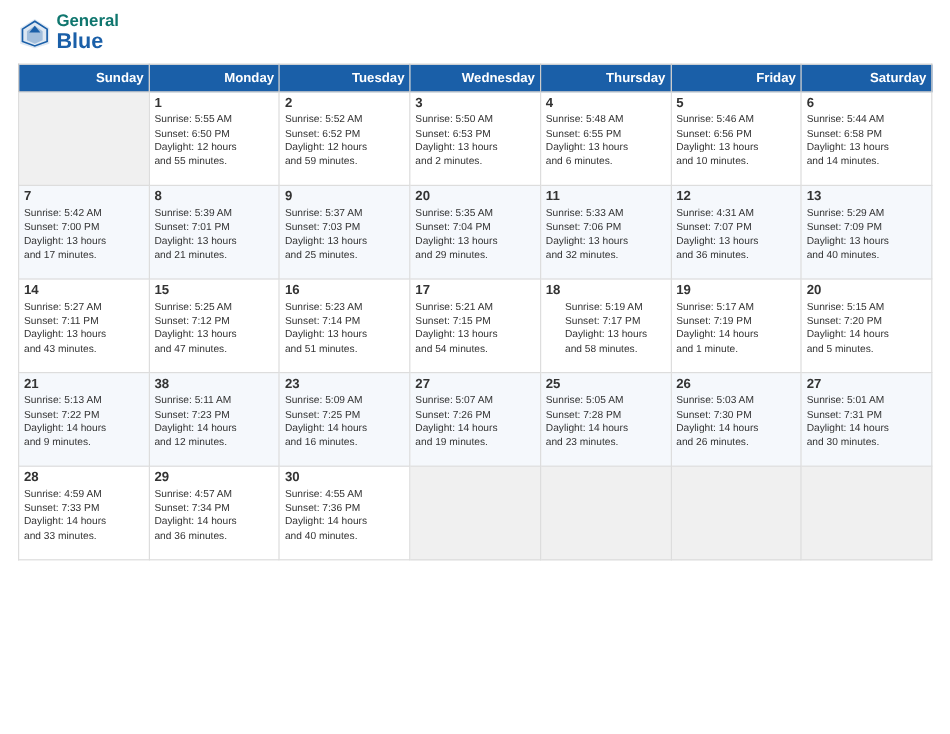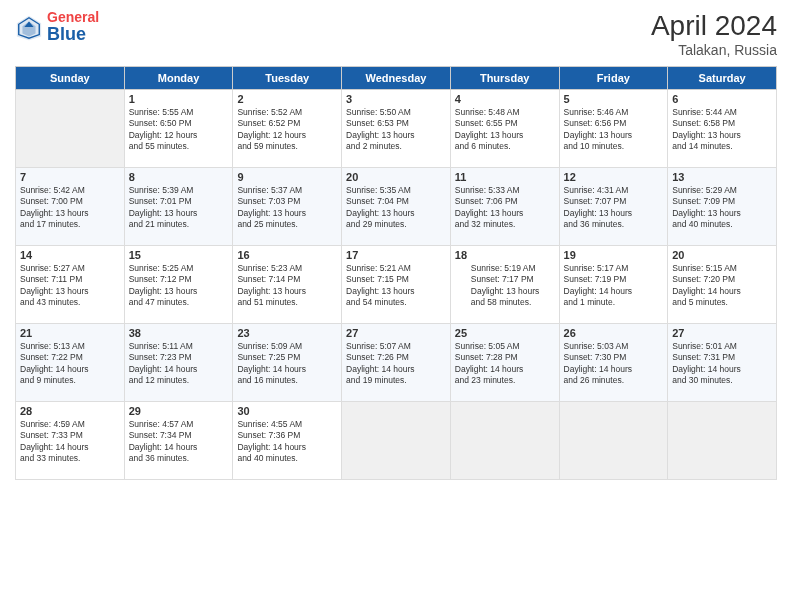"General" .logo-general { color: #ef4444 -> #0f766e }
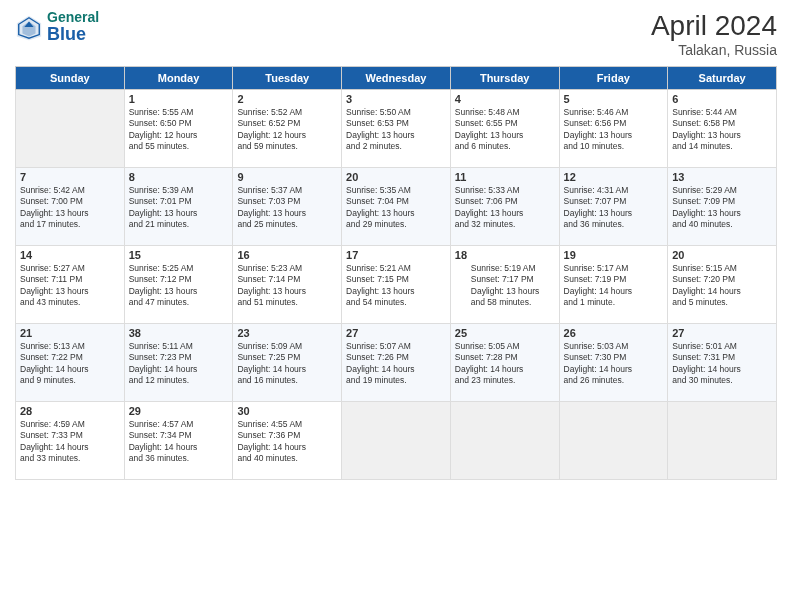"April 2024" div.title-block { html: <div> <div>April 2024</div> <div>Talakan, Russia</div> </div> -> none }
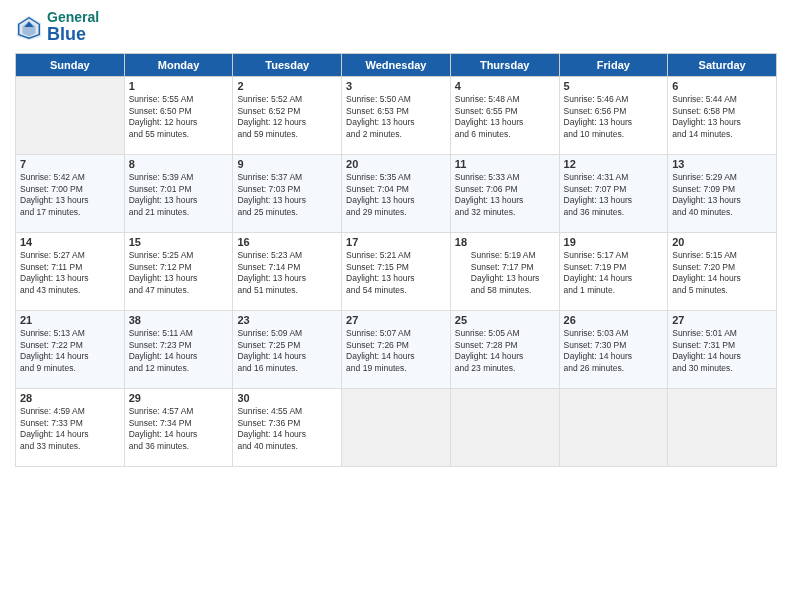"Sunday" thead tr th { padding: 5px 20px -> 5px 4px; text-align: center -> right }
